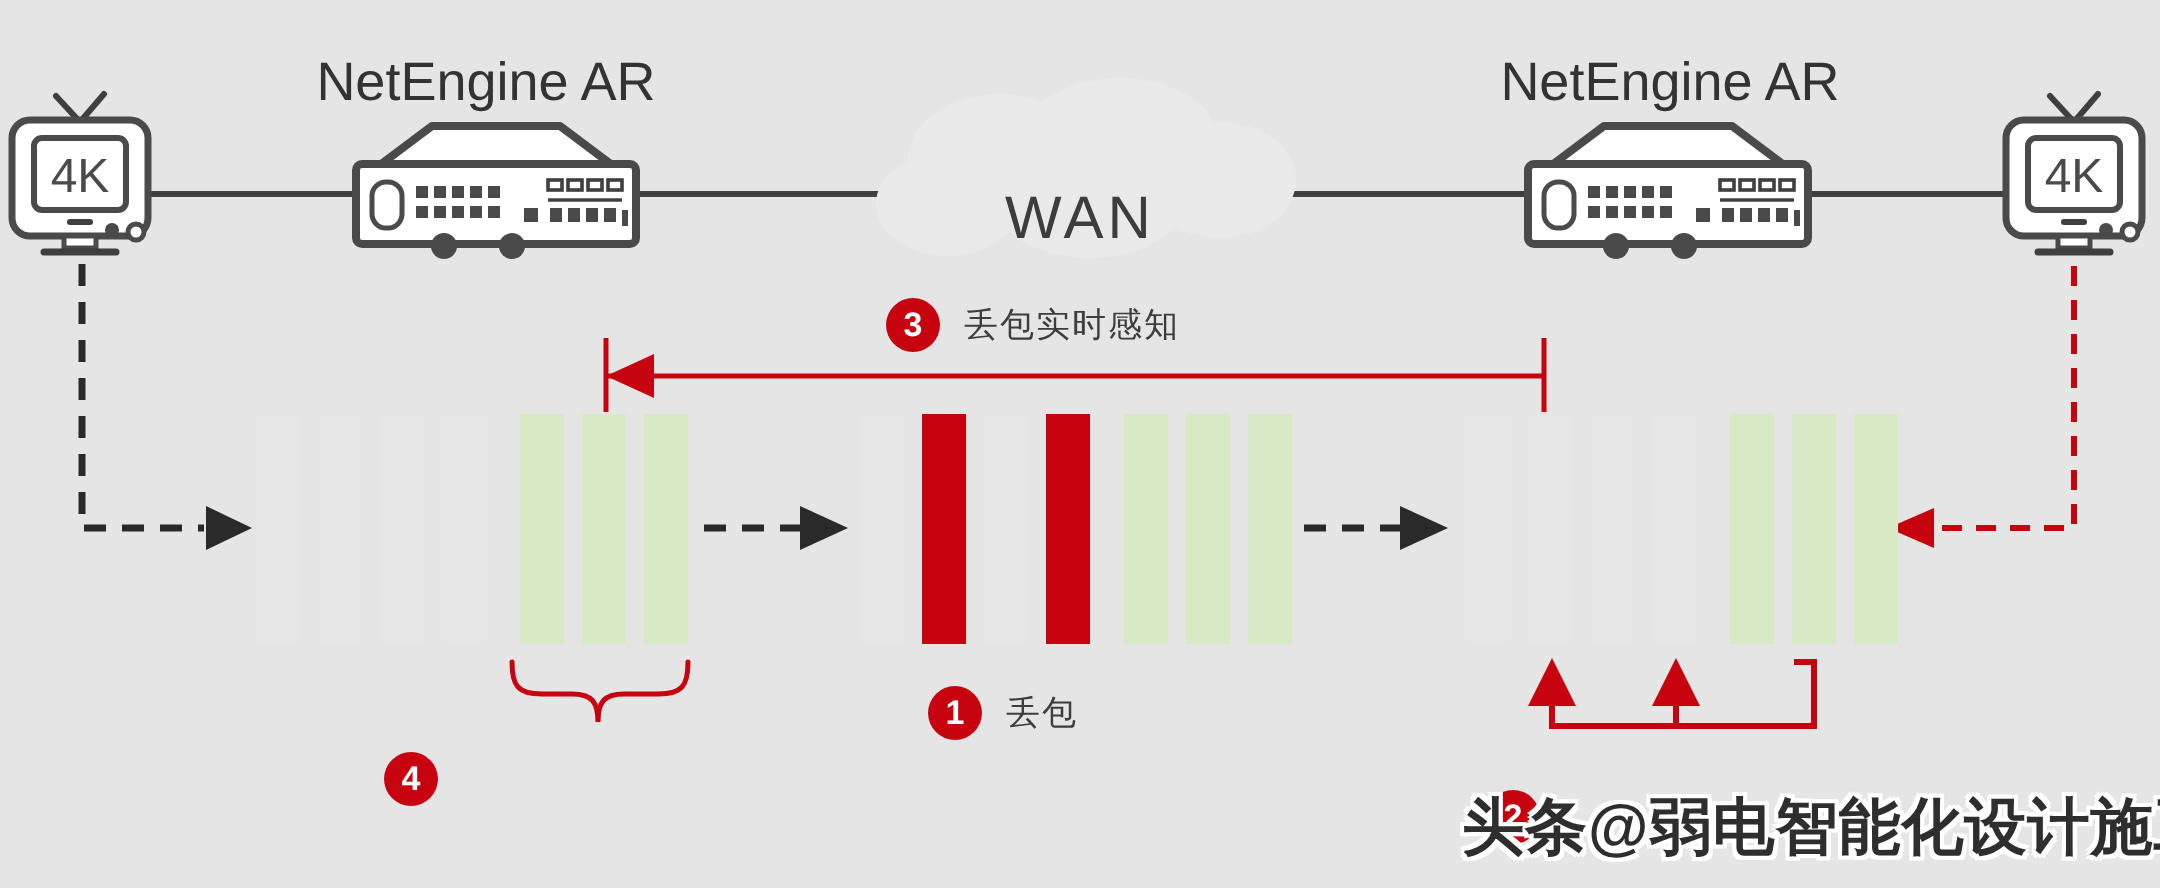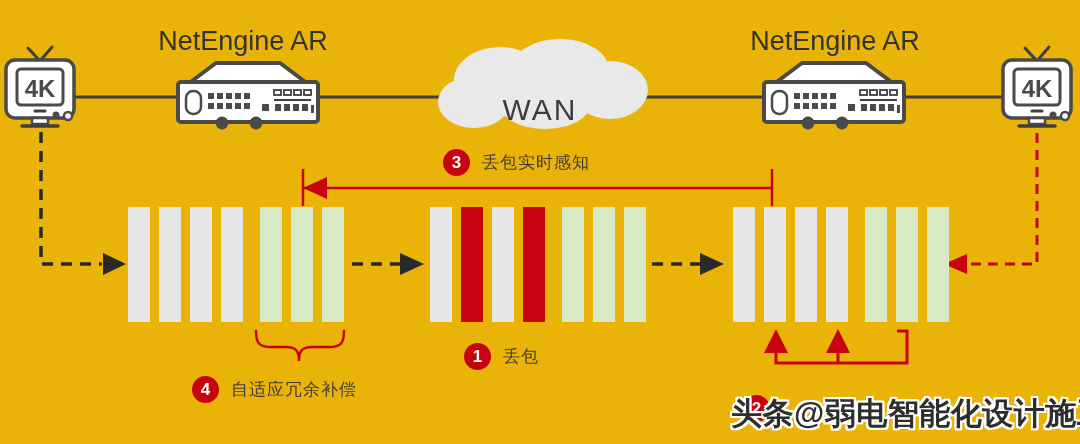"NetEngine AR" .stage { background: #eab308 -> #e5e5e5 }
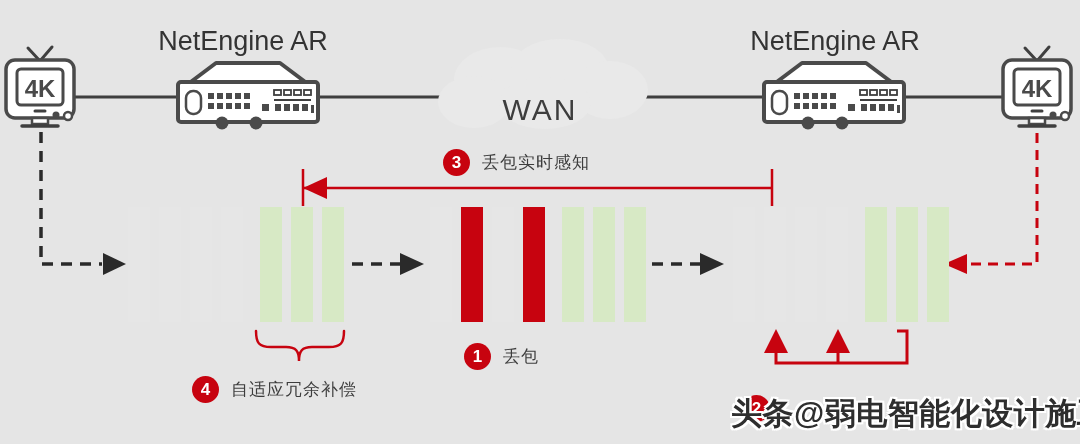"4K" .tv-text { font-weight: 700 -> 400 }
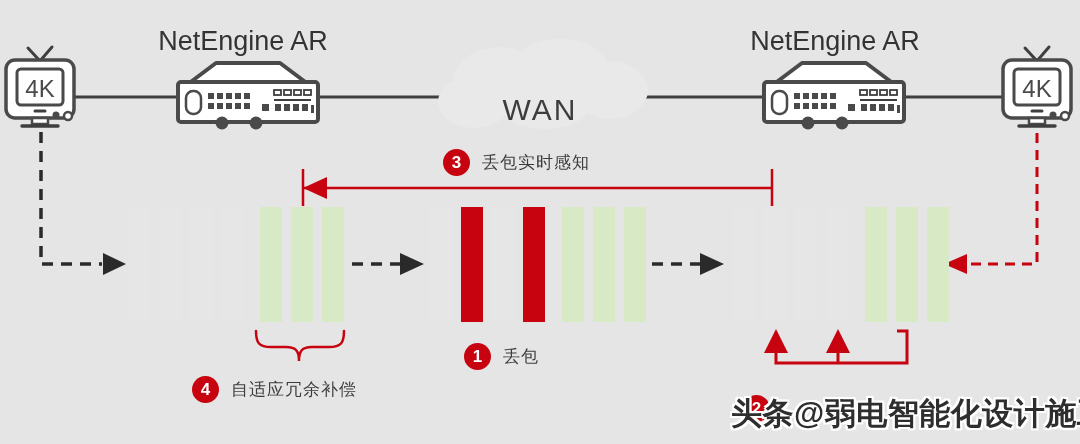"自适应冗余补偿" div.step-text { html: <div>自适应冗余补偿</div> -> none }
